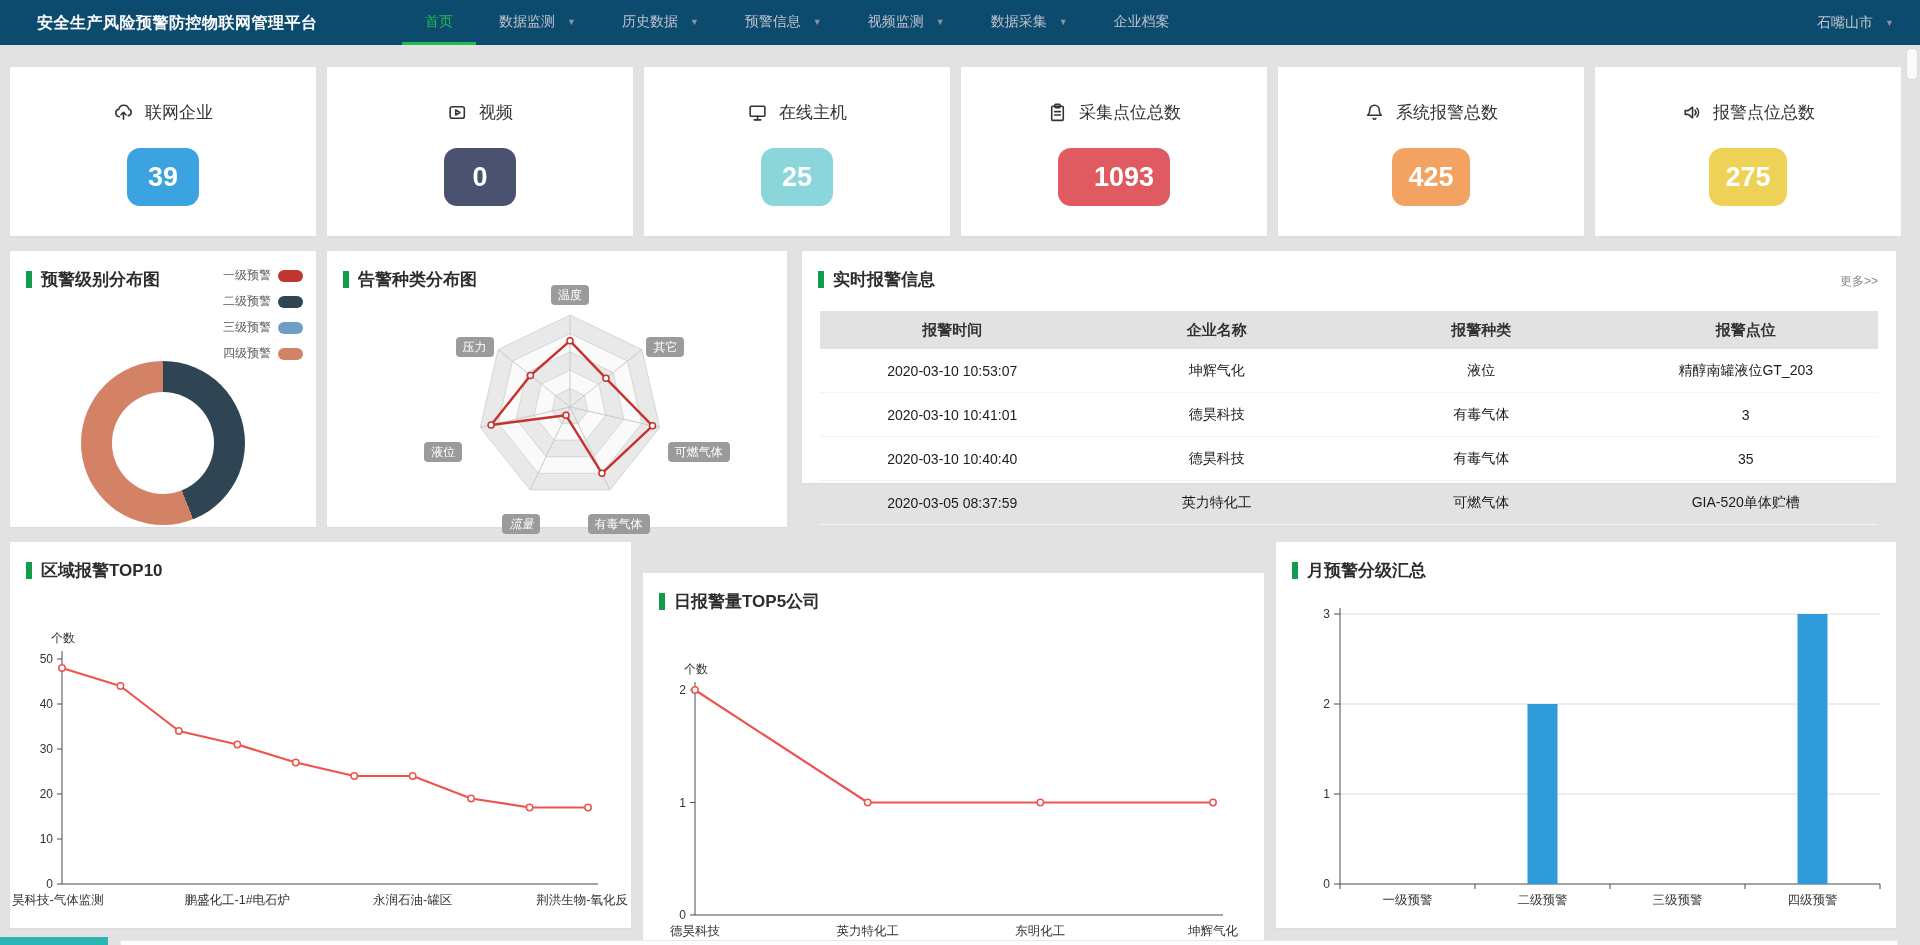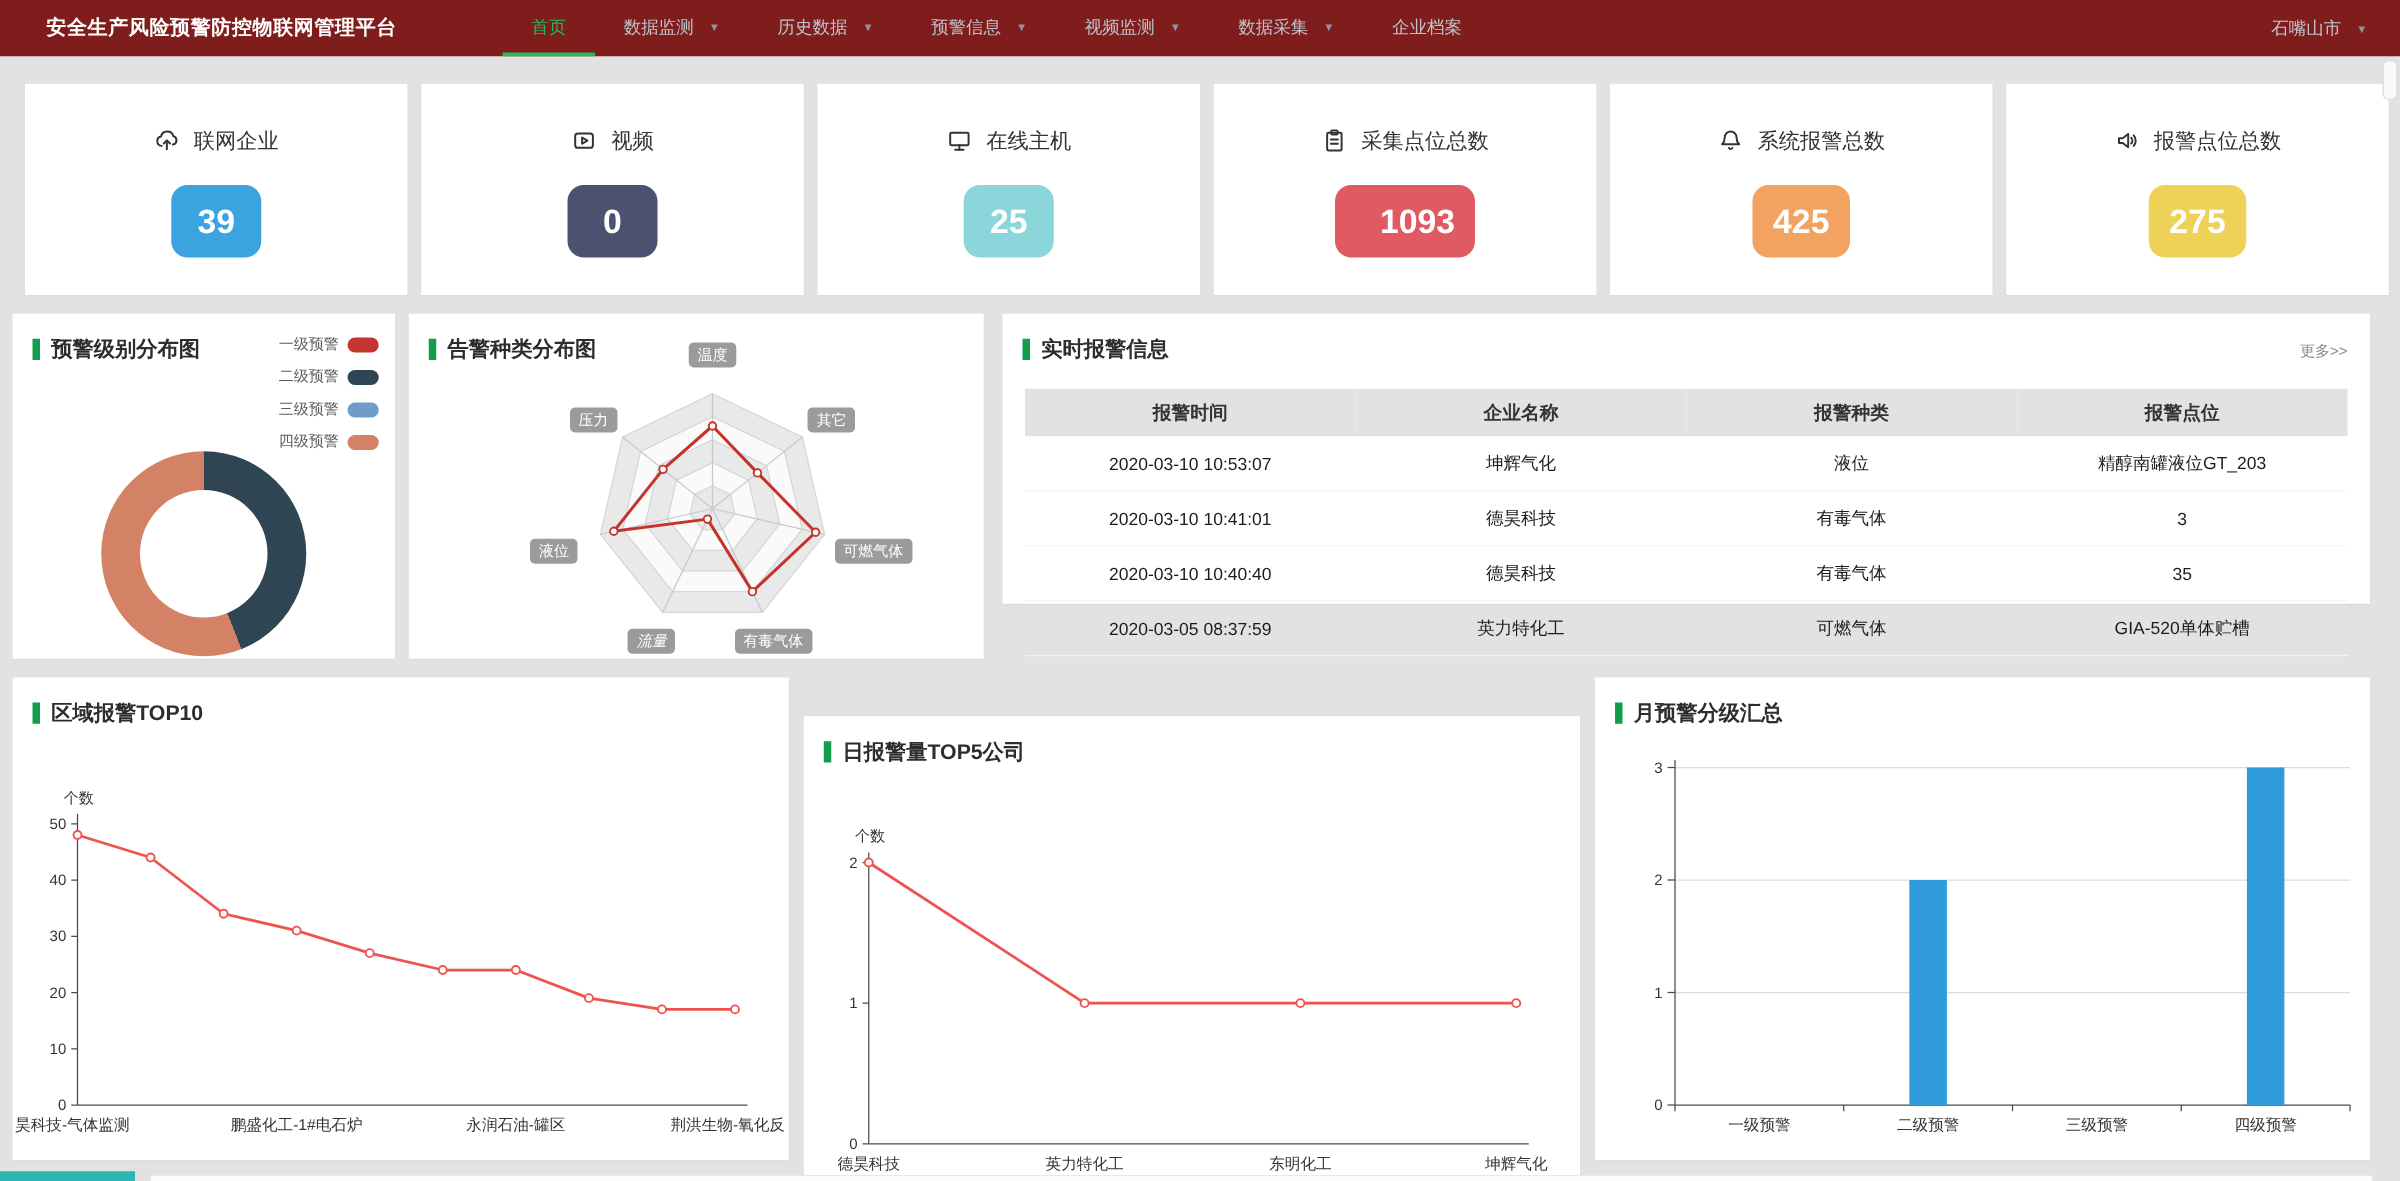"安全生产风险预警防控物联网管理平台" .nav { background: #7f1d1d -> #0c4a6e }
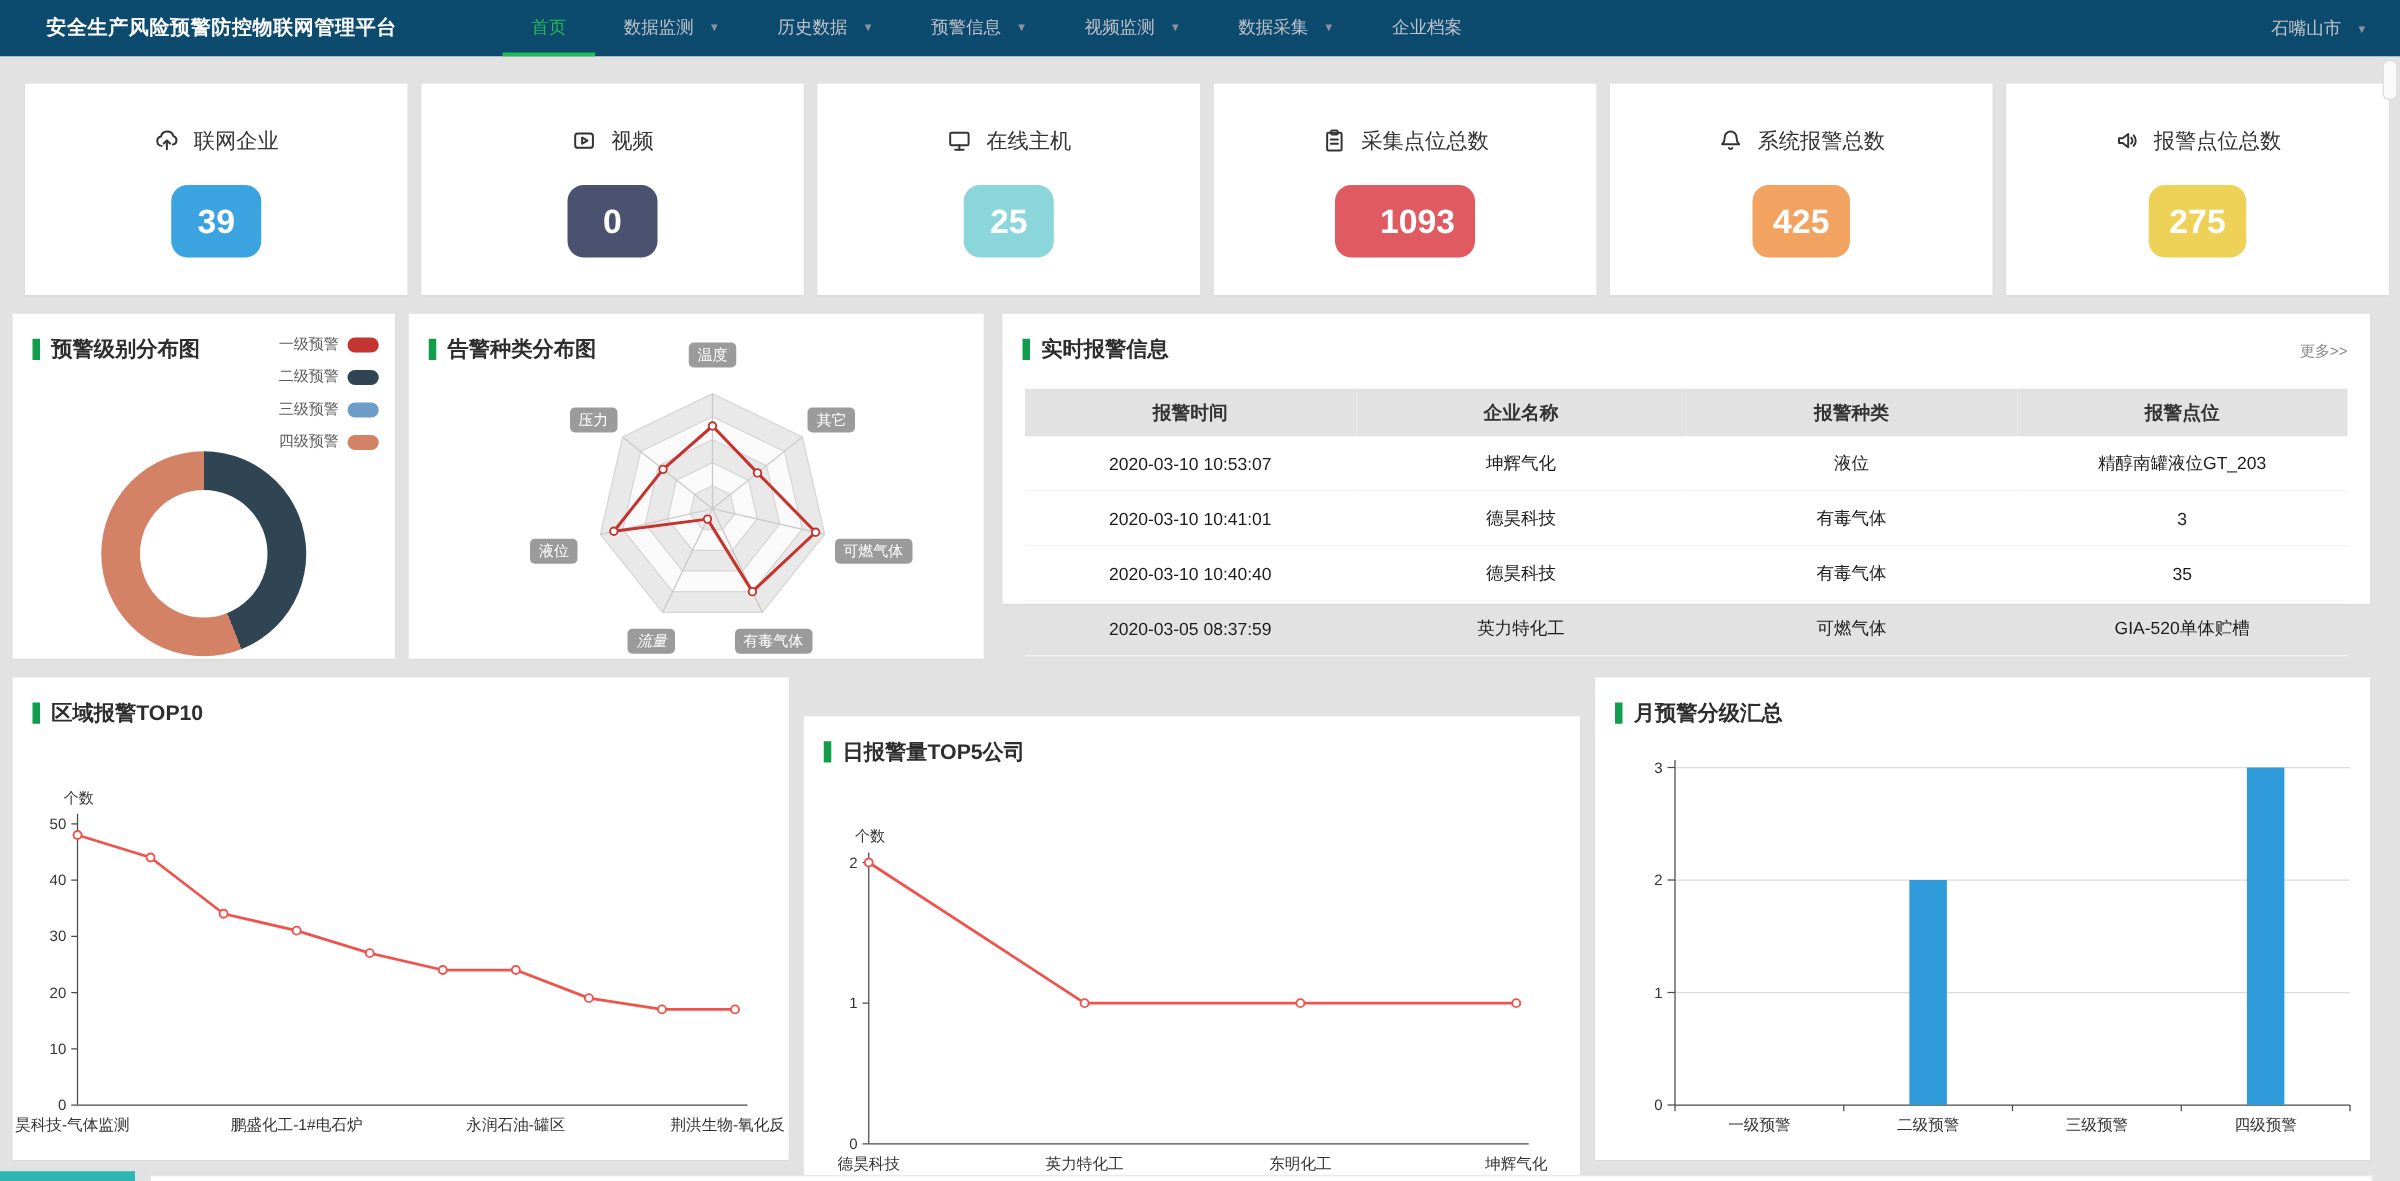"联网企业" .card { margin-left: 10px -> none }
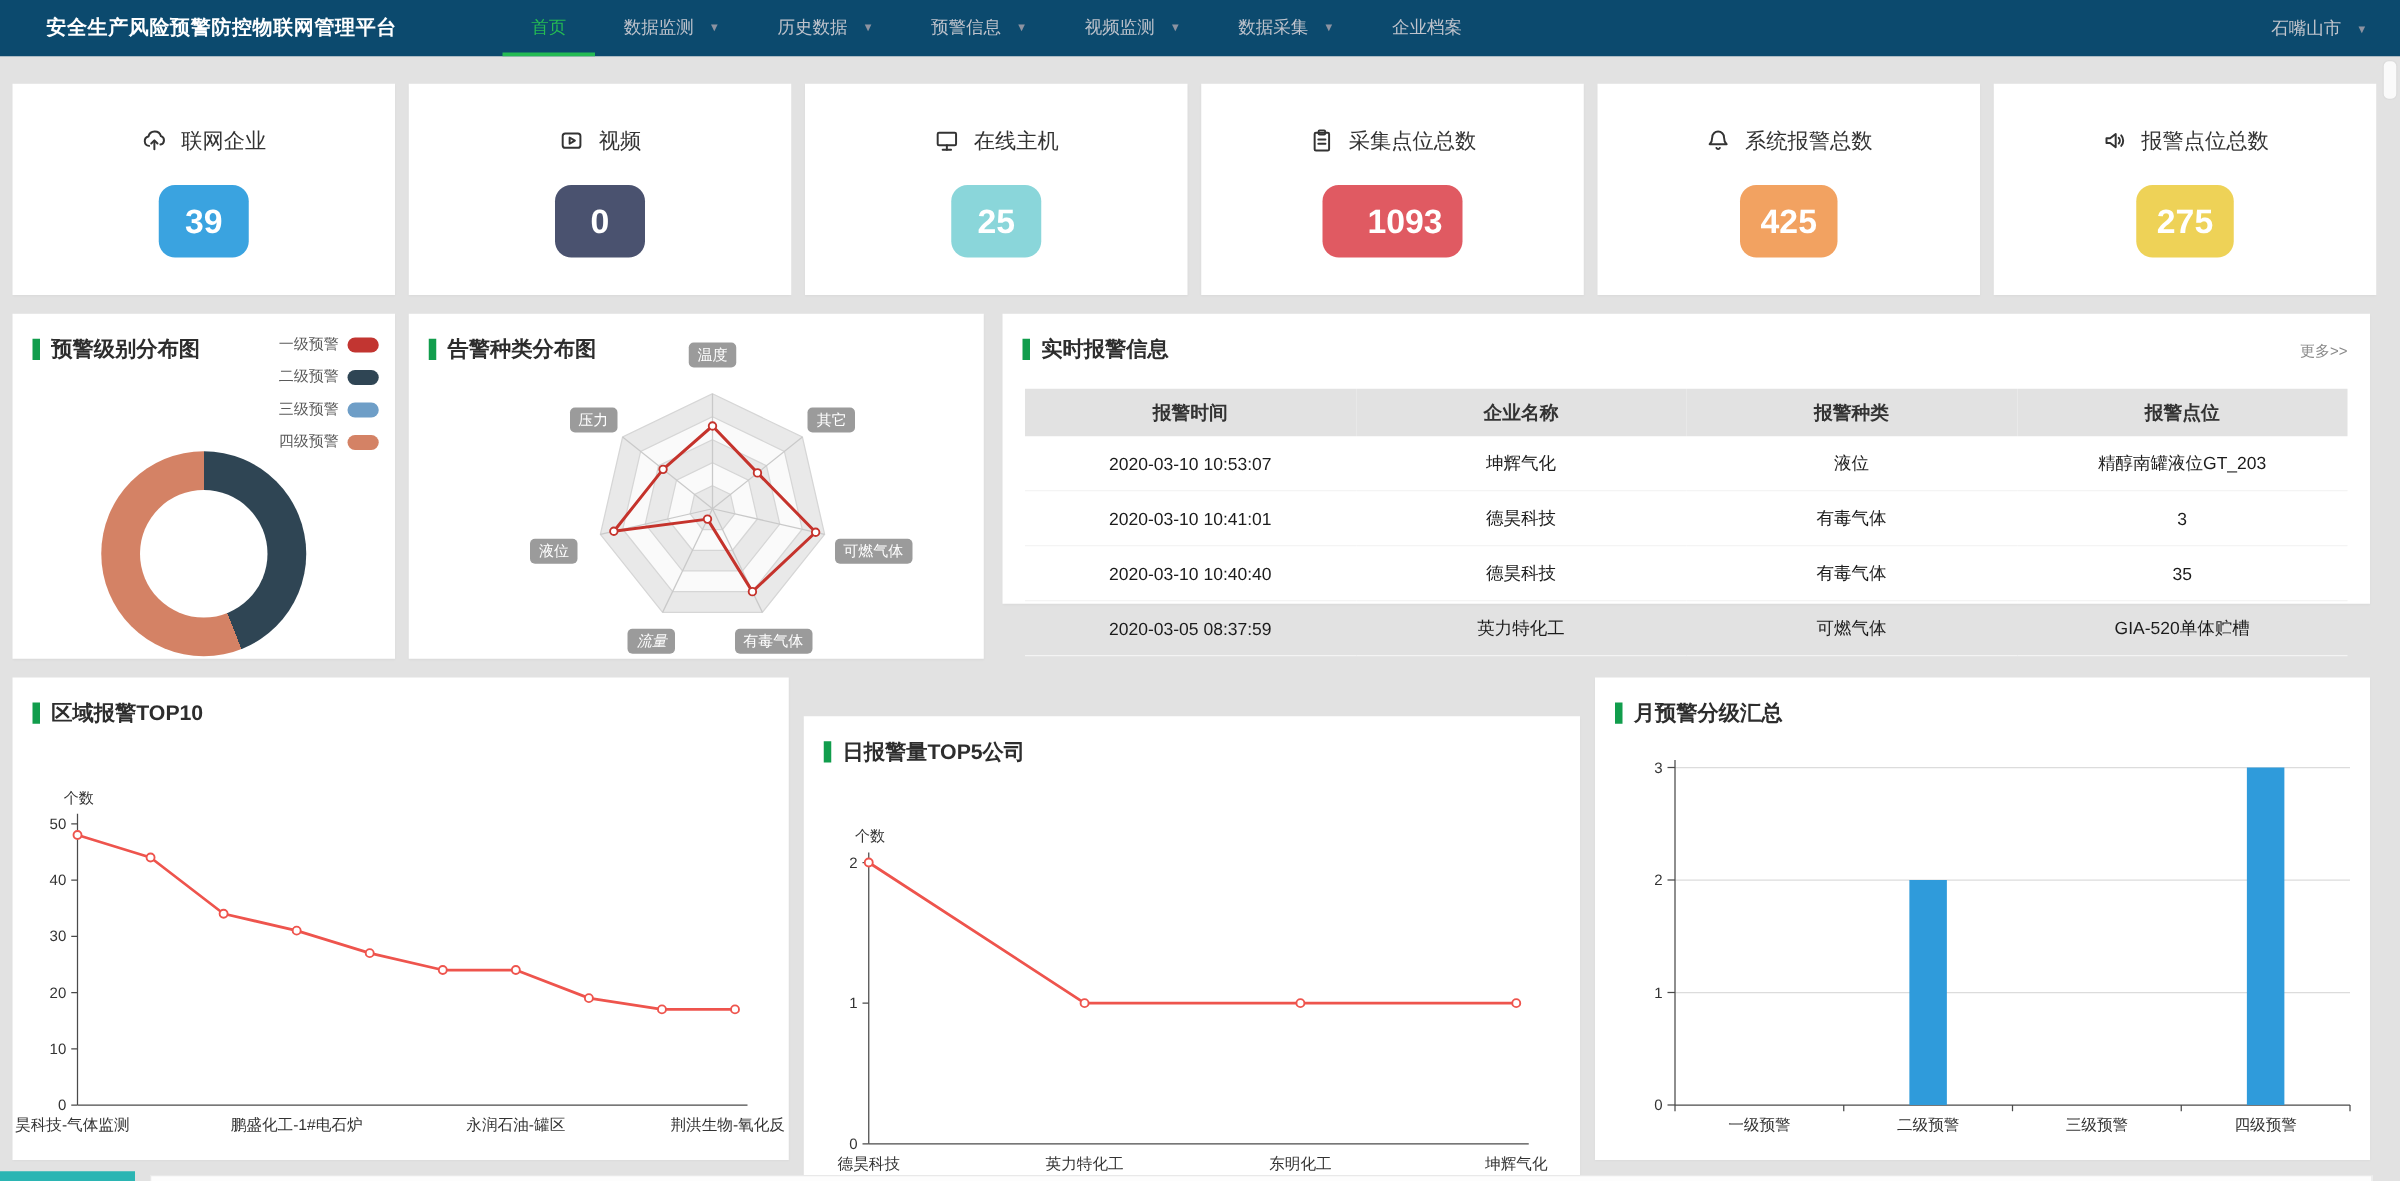"温度" .radar-pills { top: 5px -> 16px }
